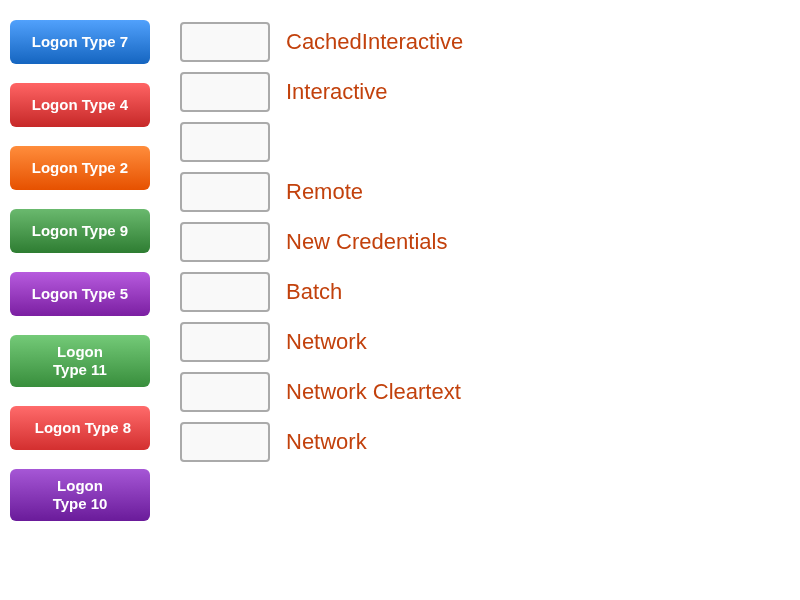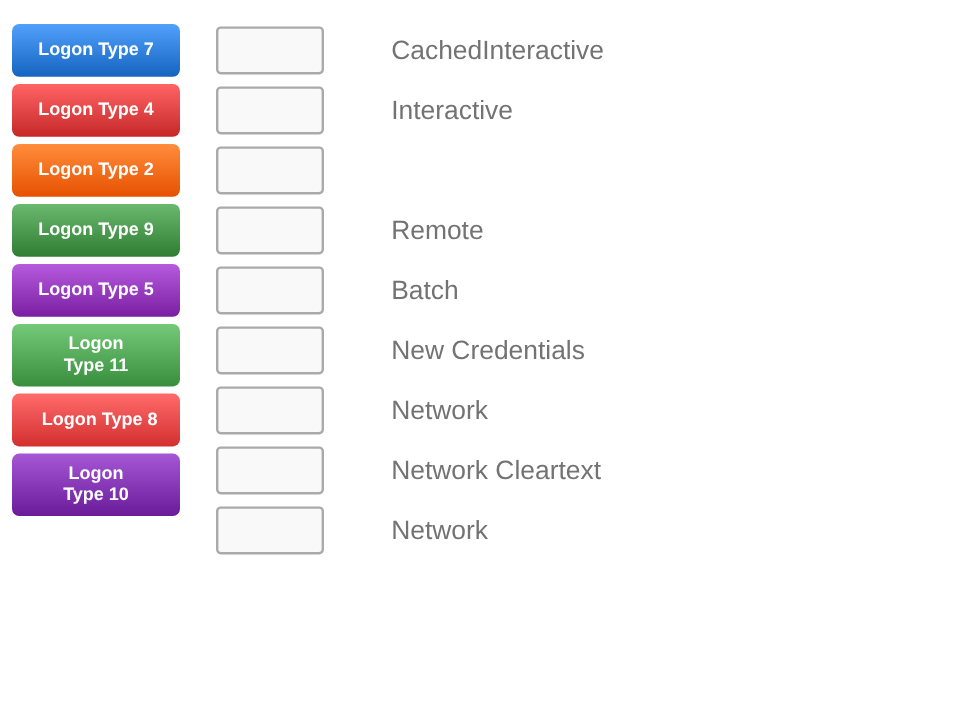"Logon Type 7" .left-column { gap: 6px -> 19px }
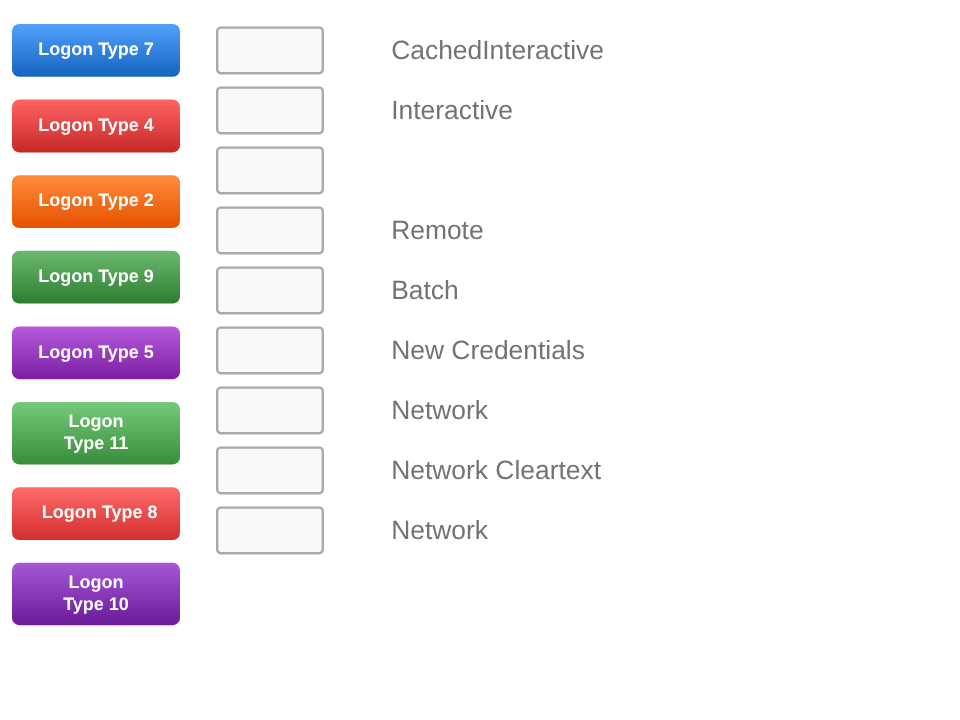"CachedInteractive" .match-label { color: #737373 -> #c2410c; margin-left: 40px -> none }
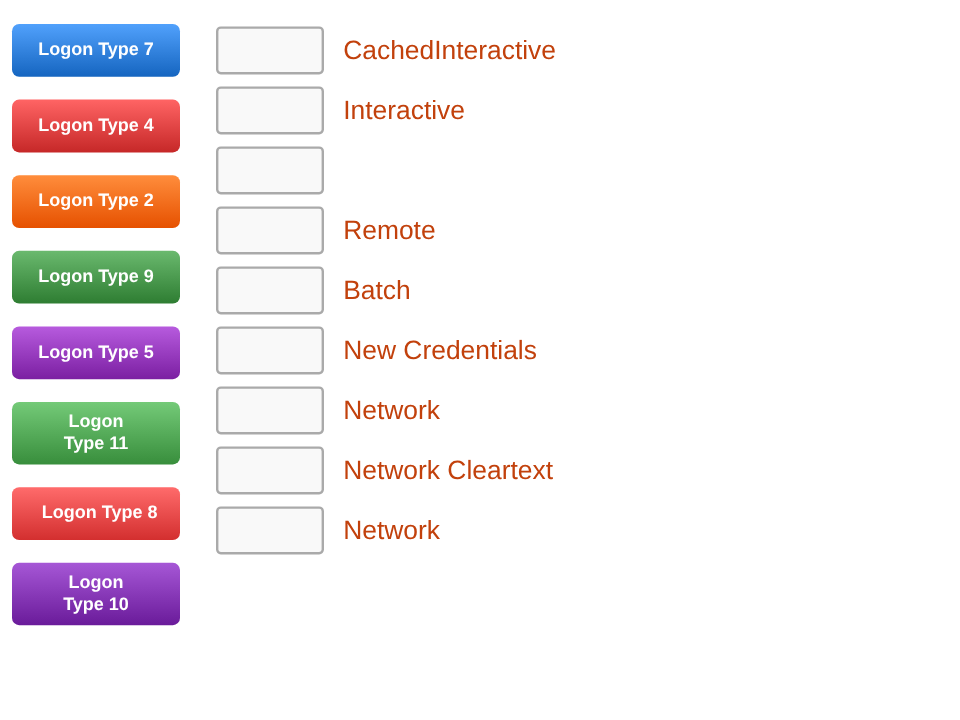"Batch" div.match-row { order: before "New Credentials" -> after "New Credentials" }
